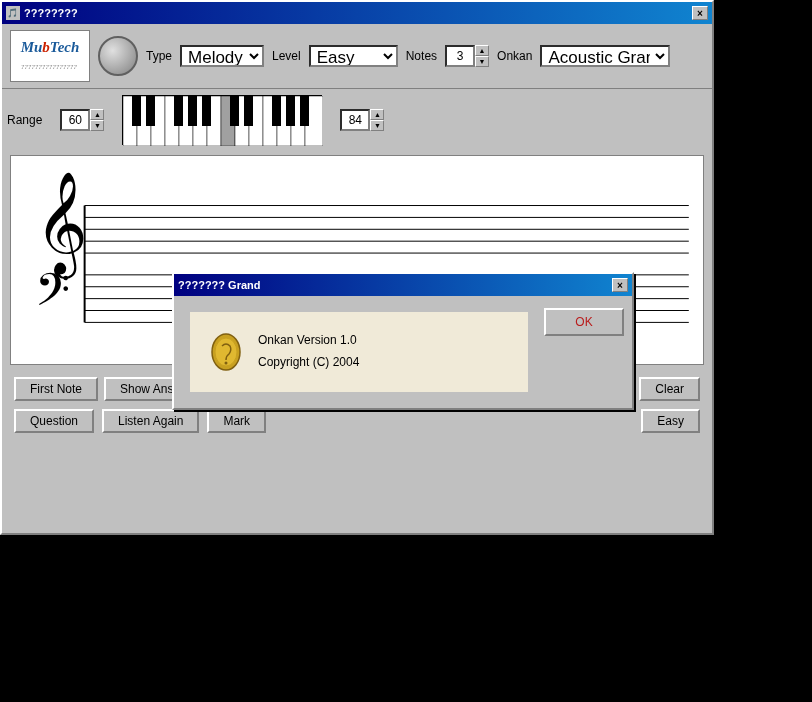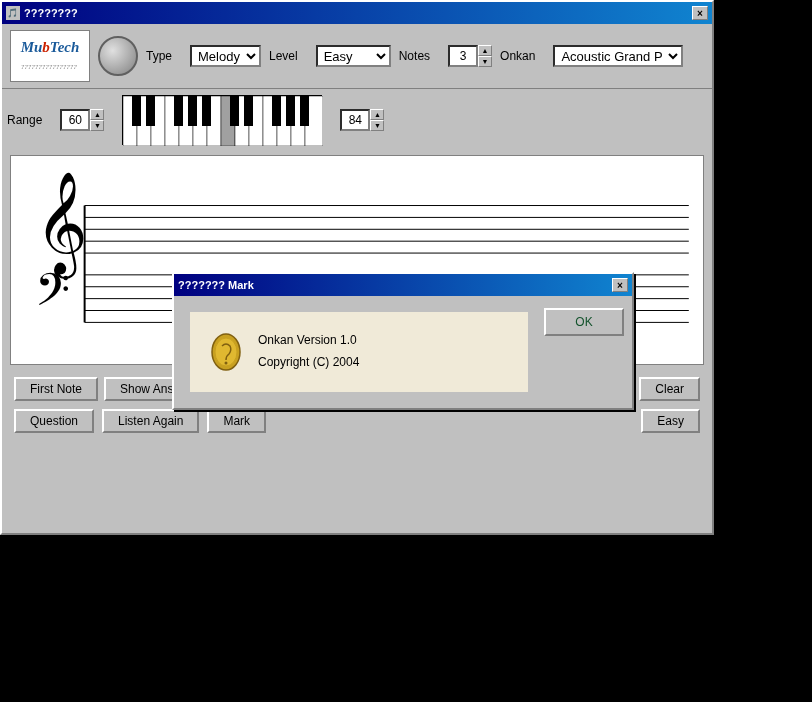"Type" .toolbar-group { gap: 18px -> 8px }
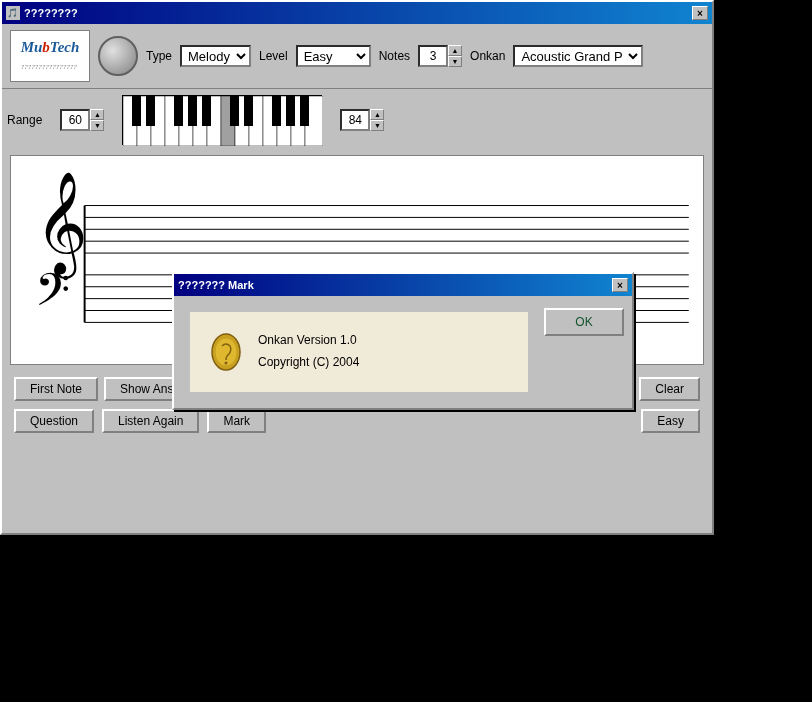"Melody" select.win95 { font-size: 13px -> 17px }
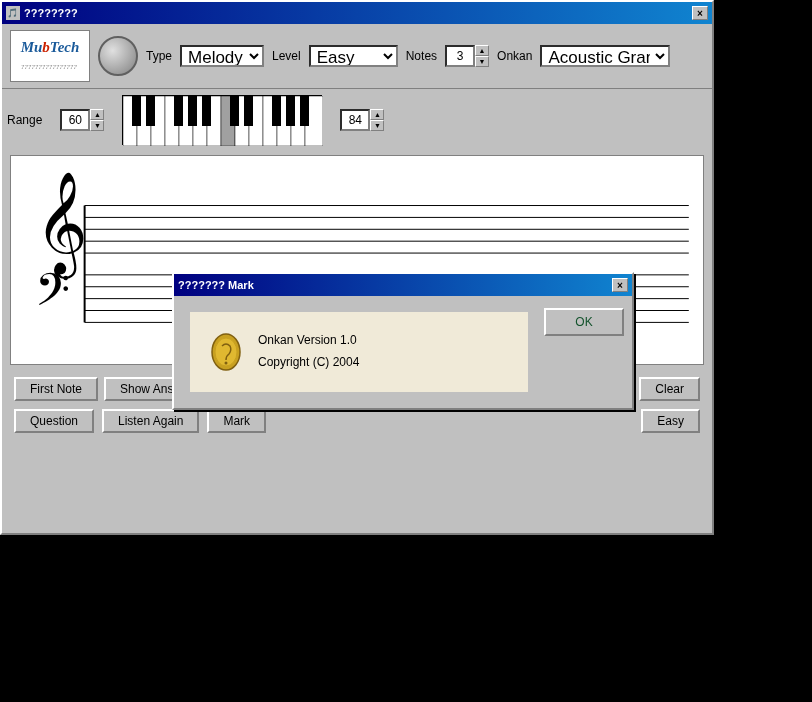"??????? Mark" span { text: Mark -> Grand }
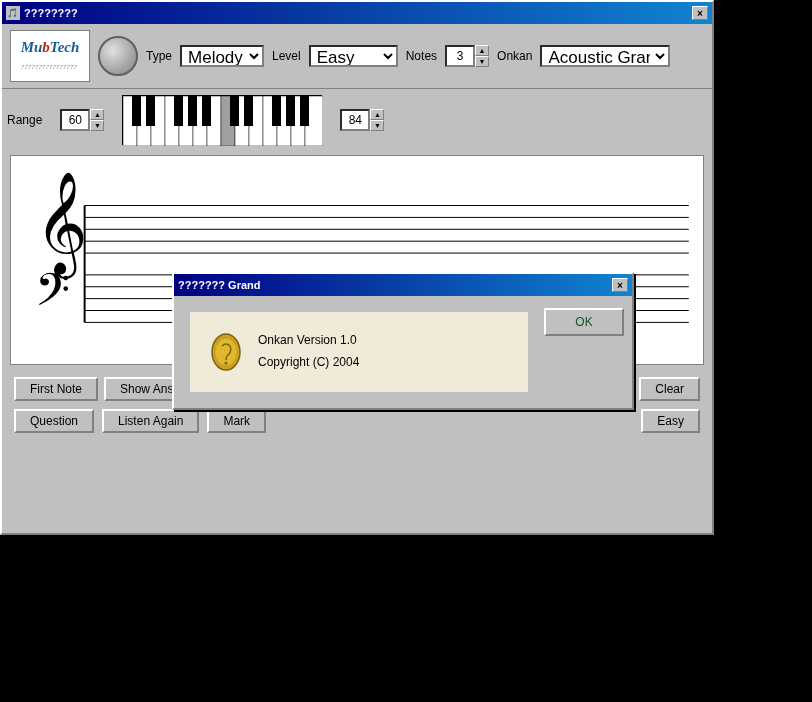"OK" .dialog-ok-btn { color: #14532d -> #b91c1c }
